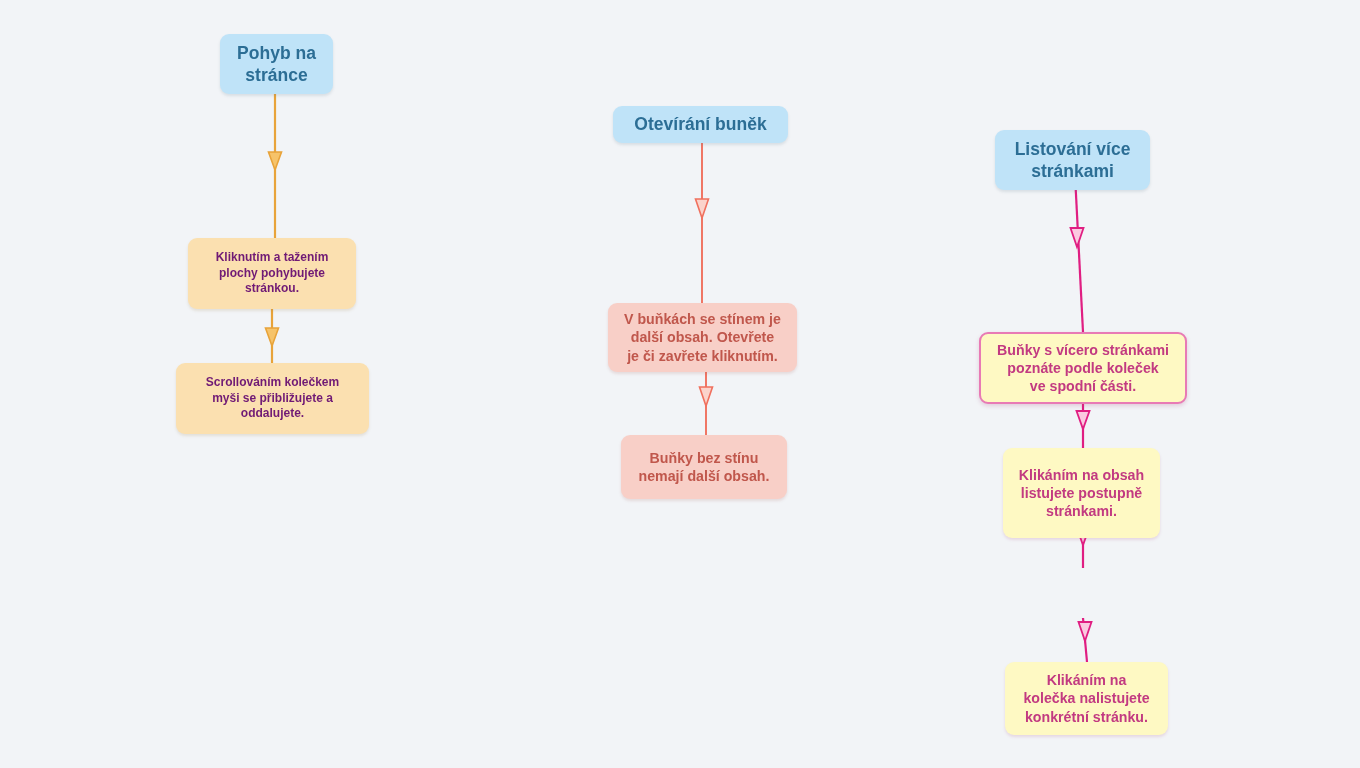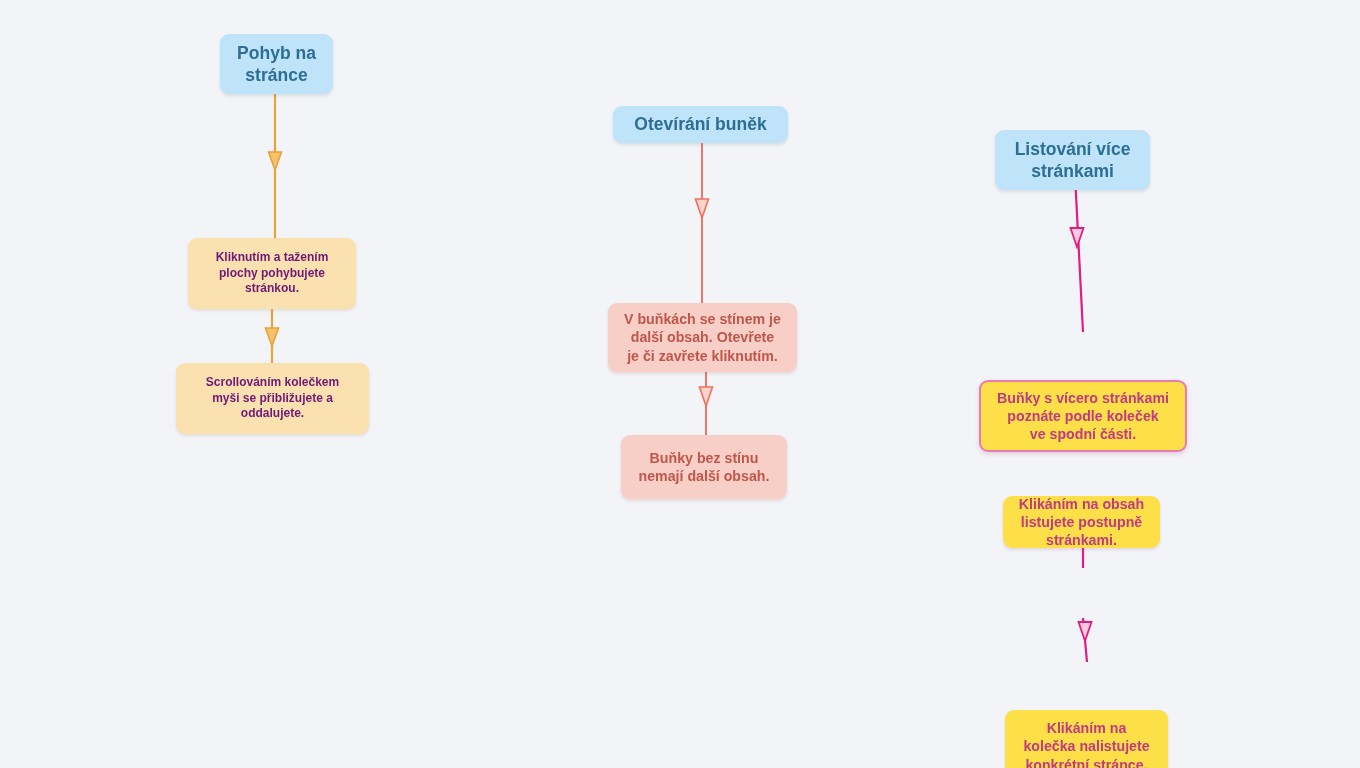"Buňky s vícero stránkami" .node.pink { background: #fde047 -> #fef9c3; margin-top: 48px -> none }
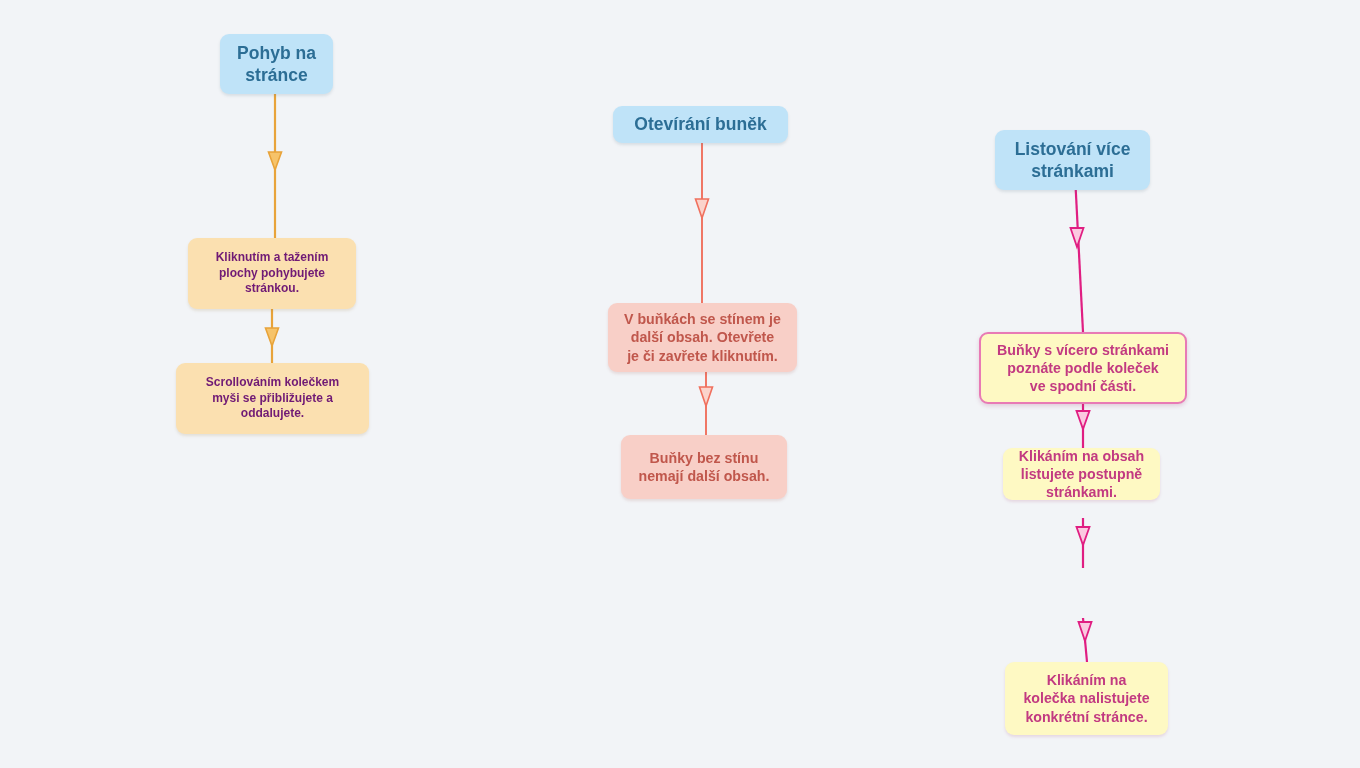"Klikáním na obsah" div.node { height: 52px -> 90px }
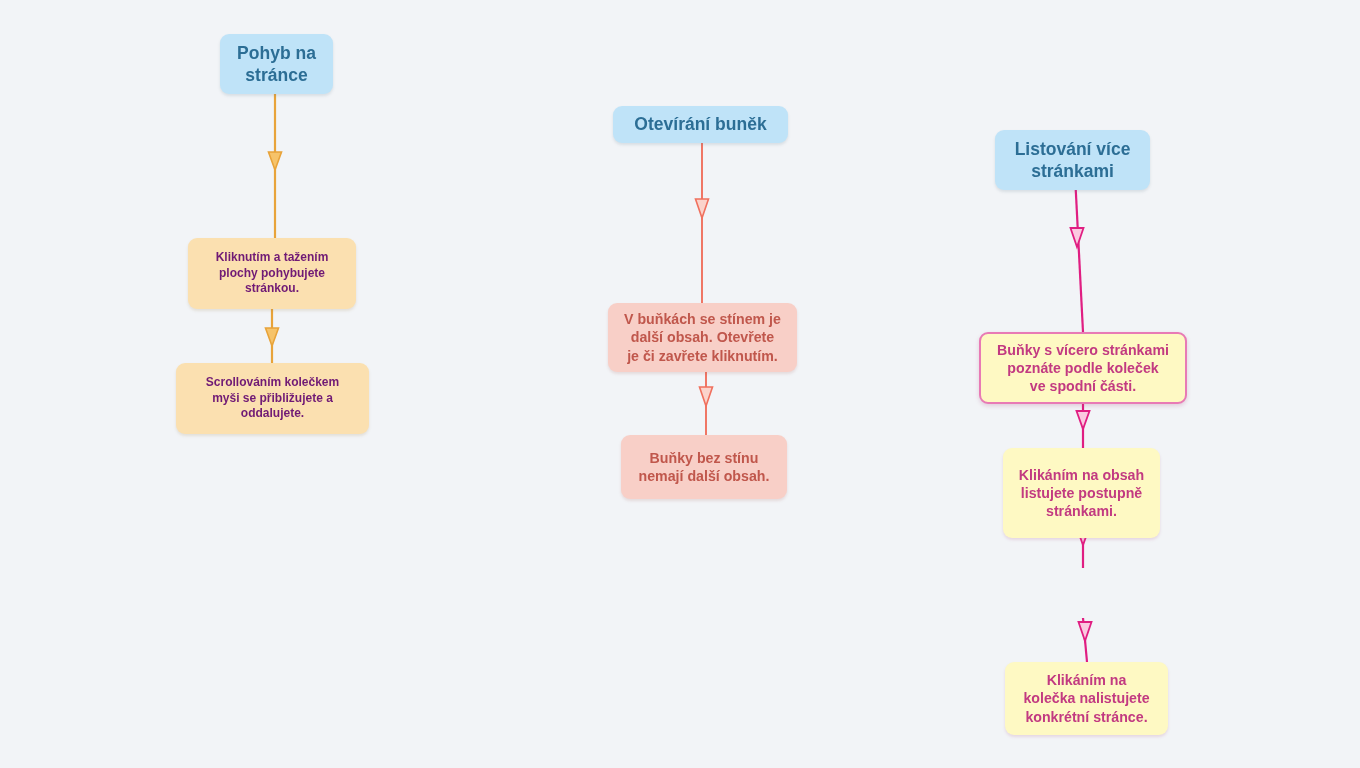"Klikáním na" div.node { text: stránce -> stránku }
